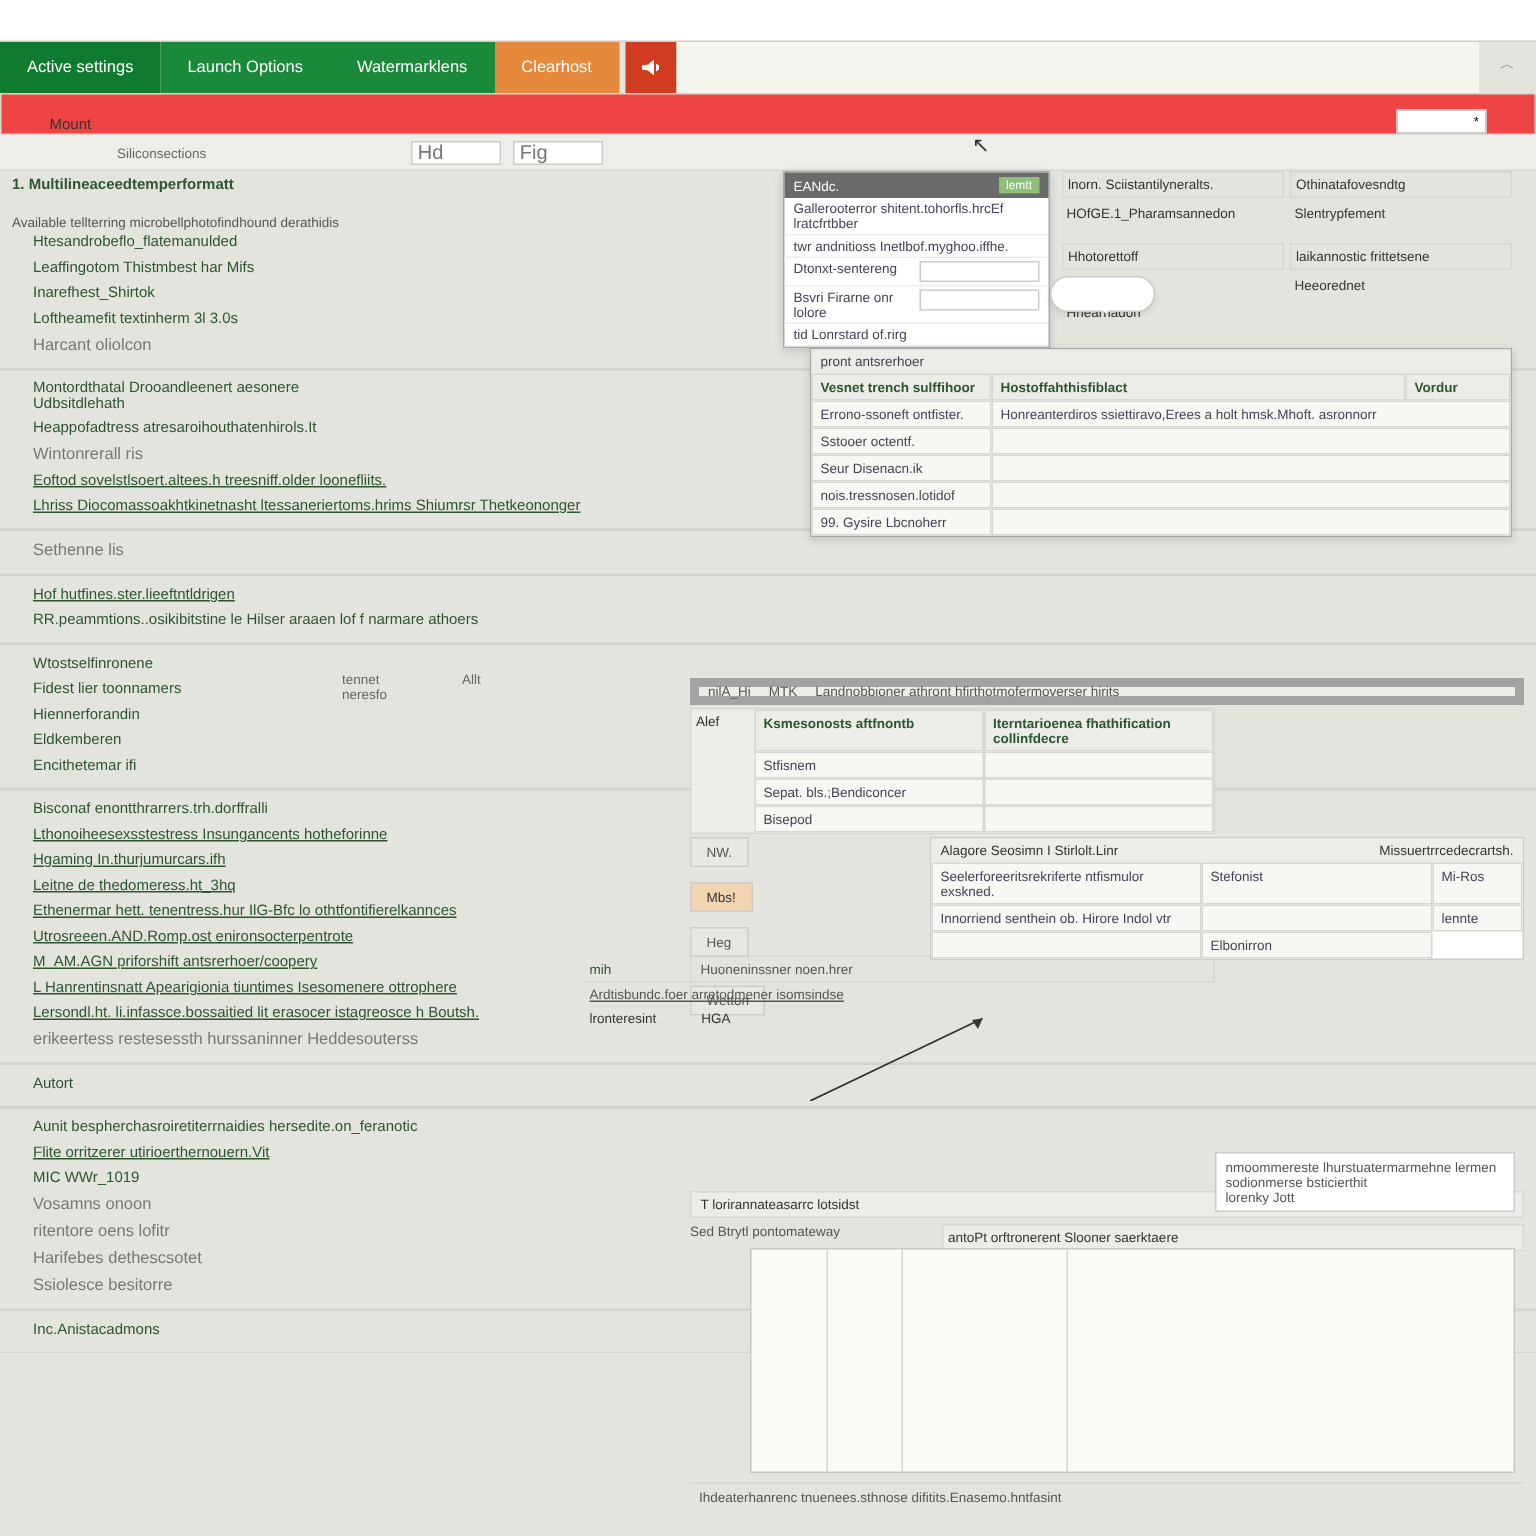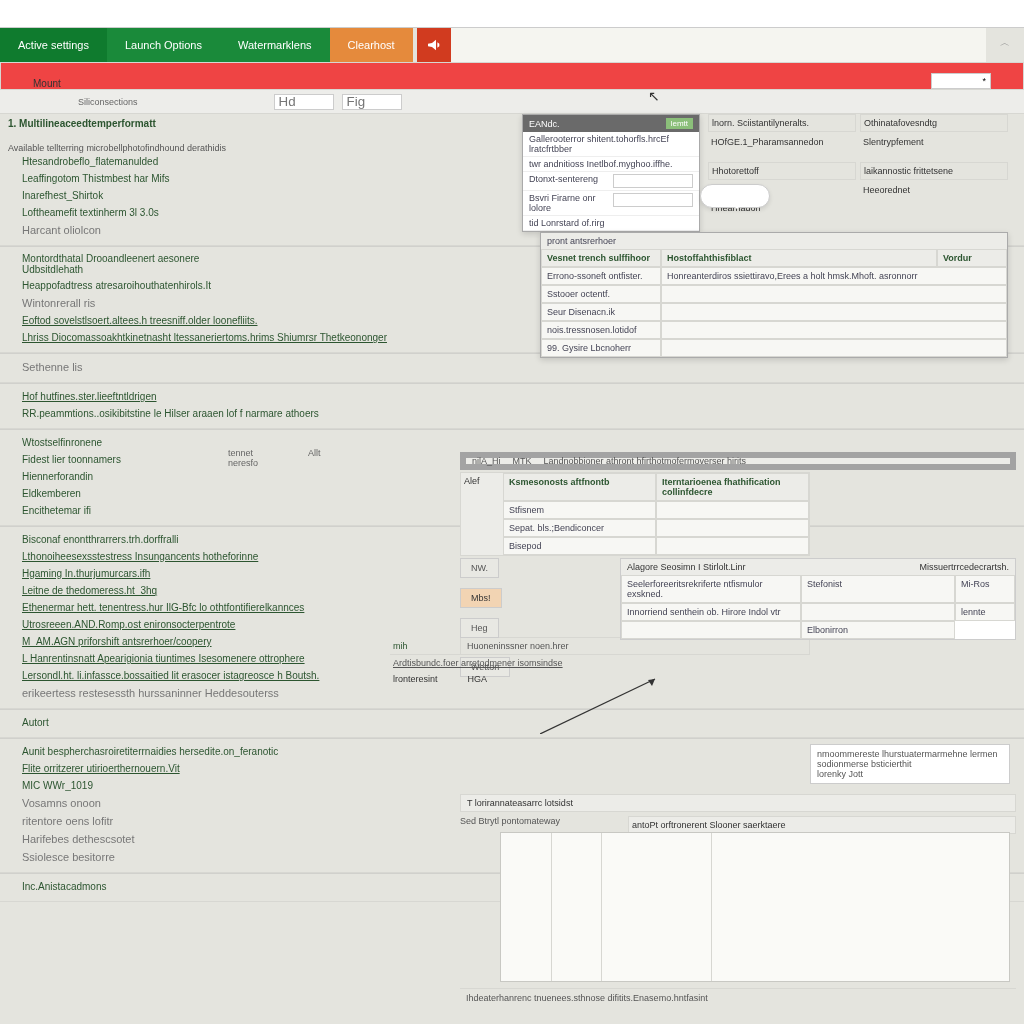"nmoommereste lhurstuatermarmehne lermen" div.info-card { top: 630px -> 654px }
